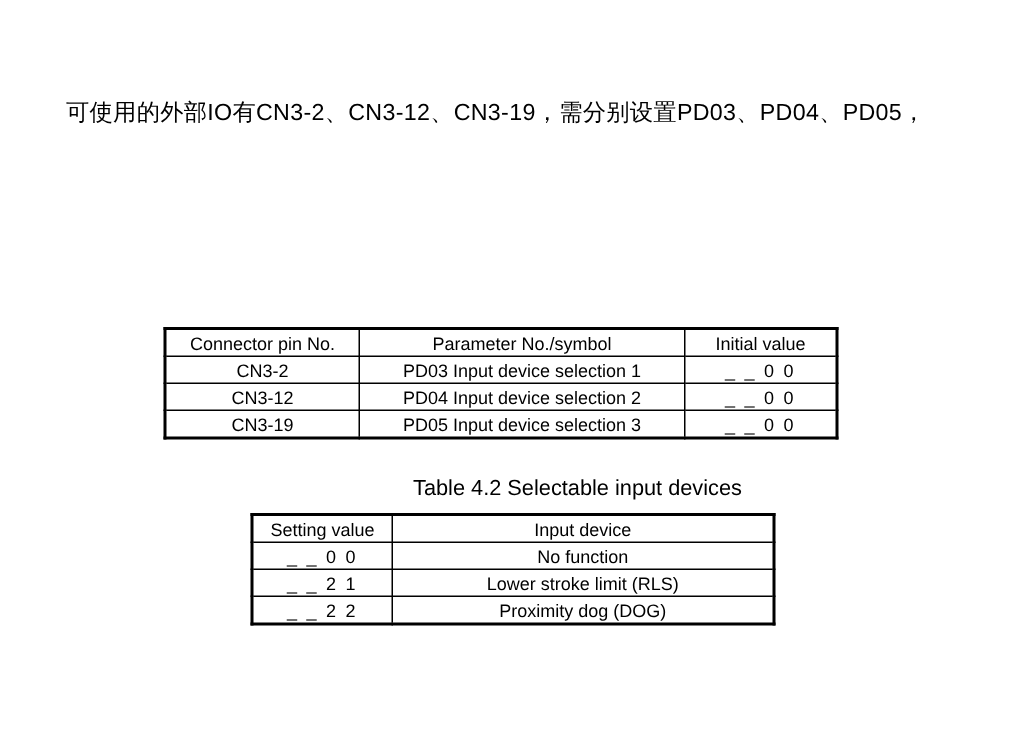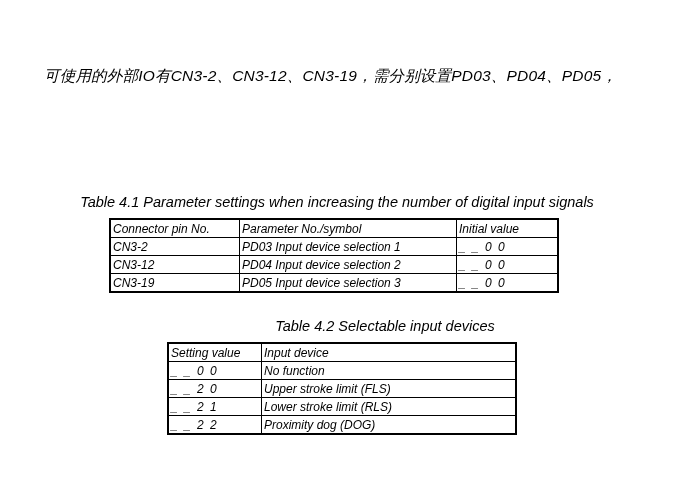"可使用的外部IO有CN3-2、CN3-12、CN3-19，需分别设置PD03、P" .page { font-style: italic -> none }
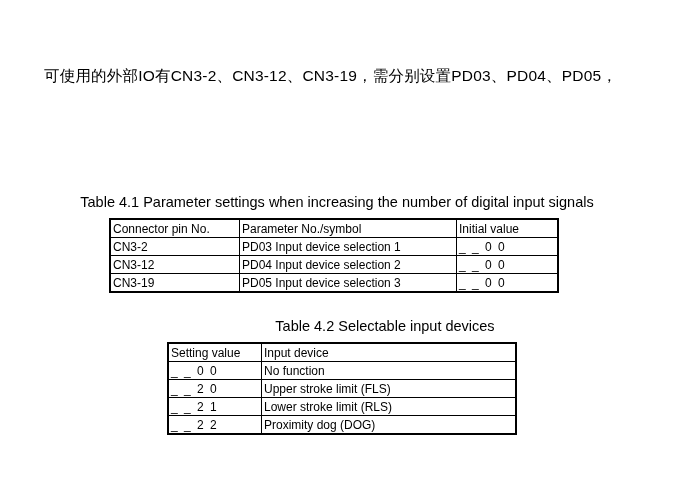"Table 4.1 Parameter settings when" div.table-caption { html: <div>Table 4.1 Parameter settings when increasing the number of digital input signals</div> -> none }
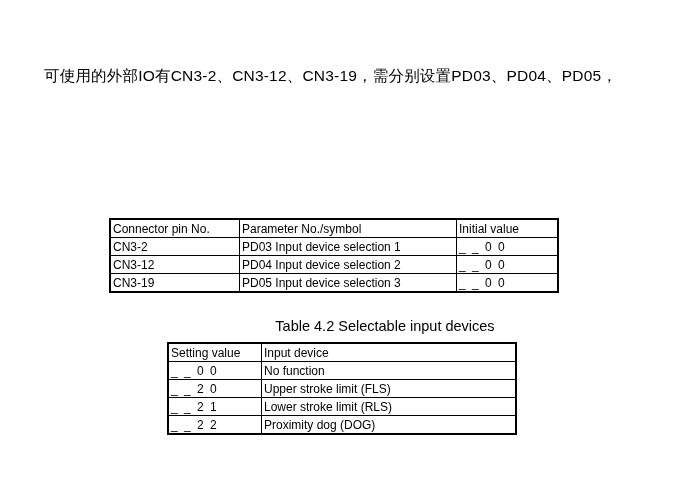"Connector pin No." table.grid td { text-align: left -> center }
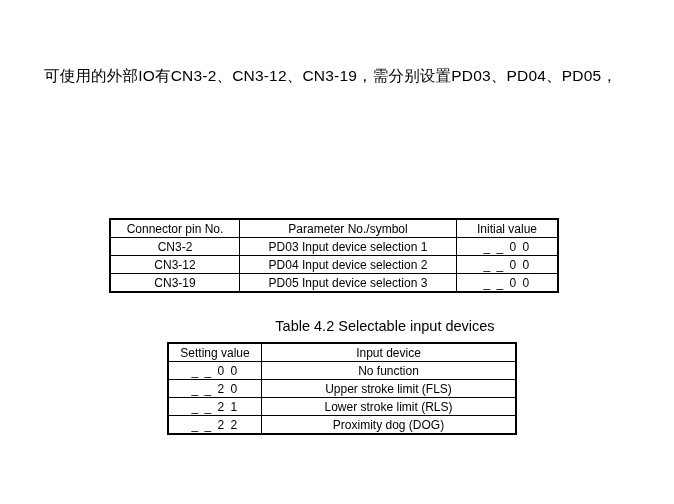"_ _ 2 0" tr { html: <tr> <td>_ _ 2 0</td> <td>Upper stroke limit (FLS)</td> </tr> -> none }
